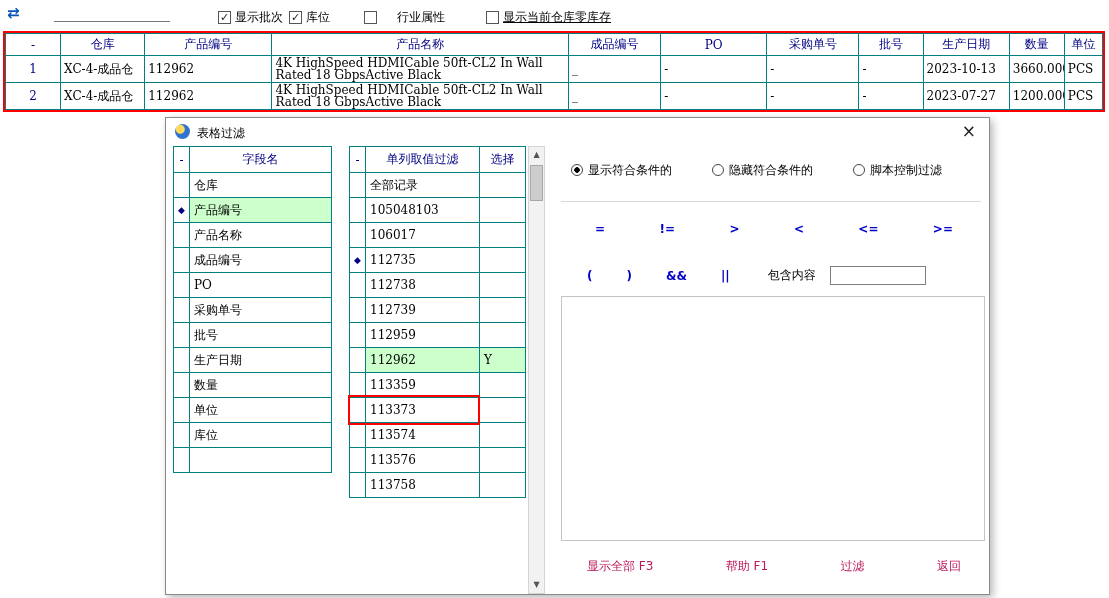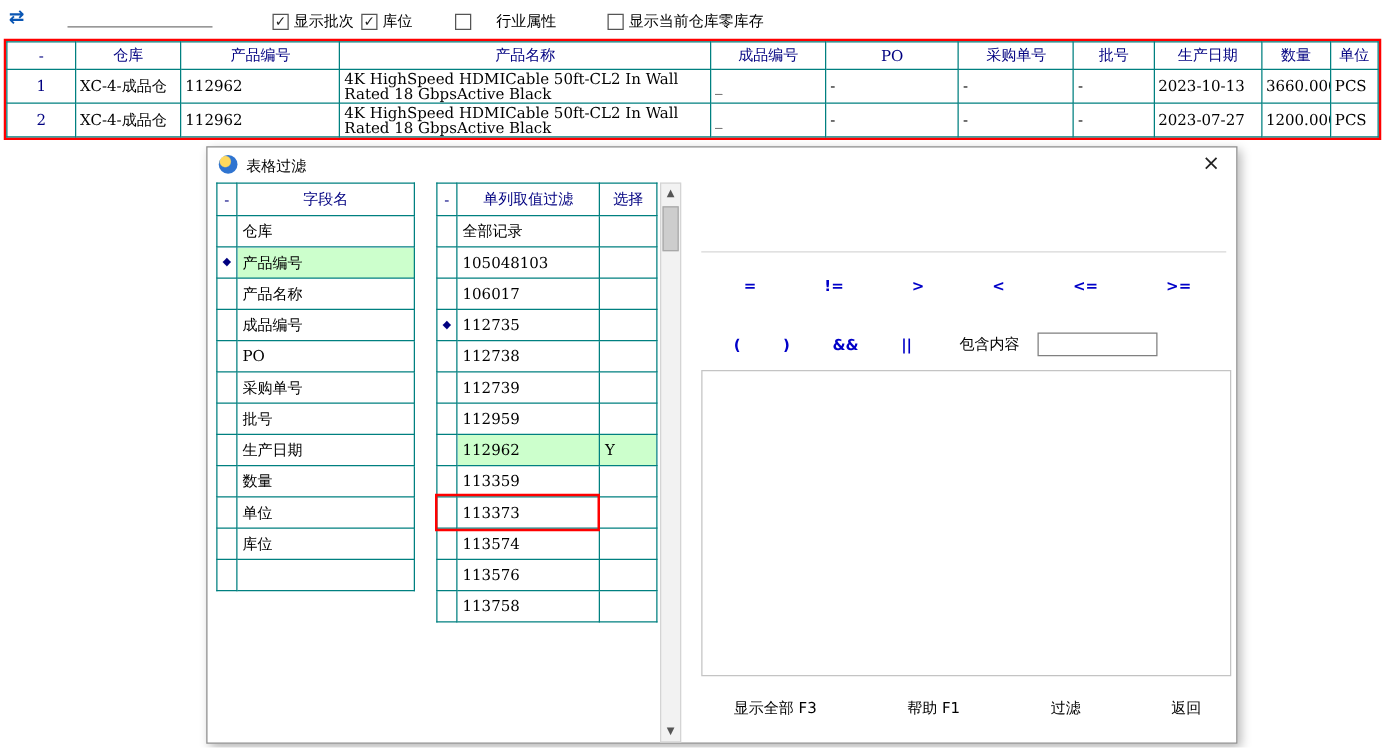"显示当前仓库零库存" span.cb { text-decoration: none -> underline }
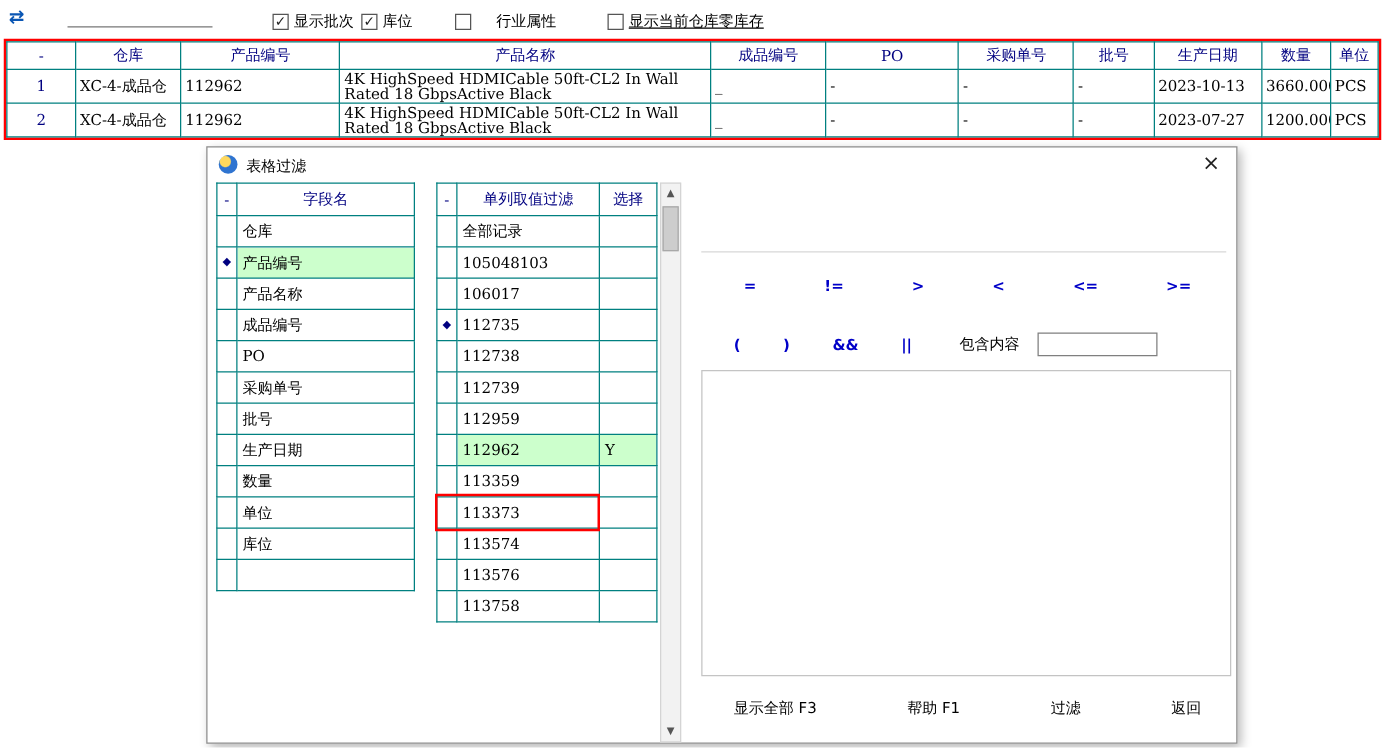"显示符合条件的" div.radios { html: none -> <div> <span><span></span><span>显示符合条件的</span></span> <span><span></span><span>隐藏符合条件的</span></span> <span><span></span><span>脚本控制过滤</span></span> </div> }
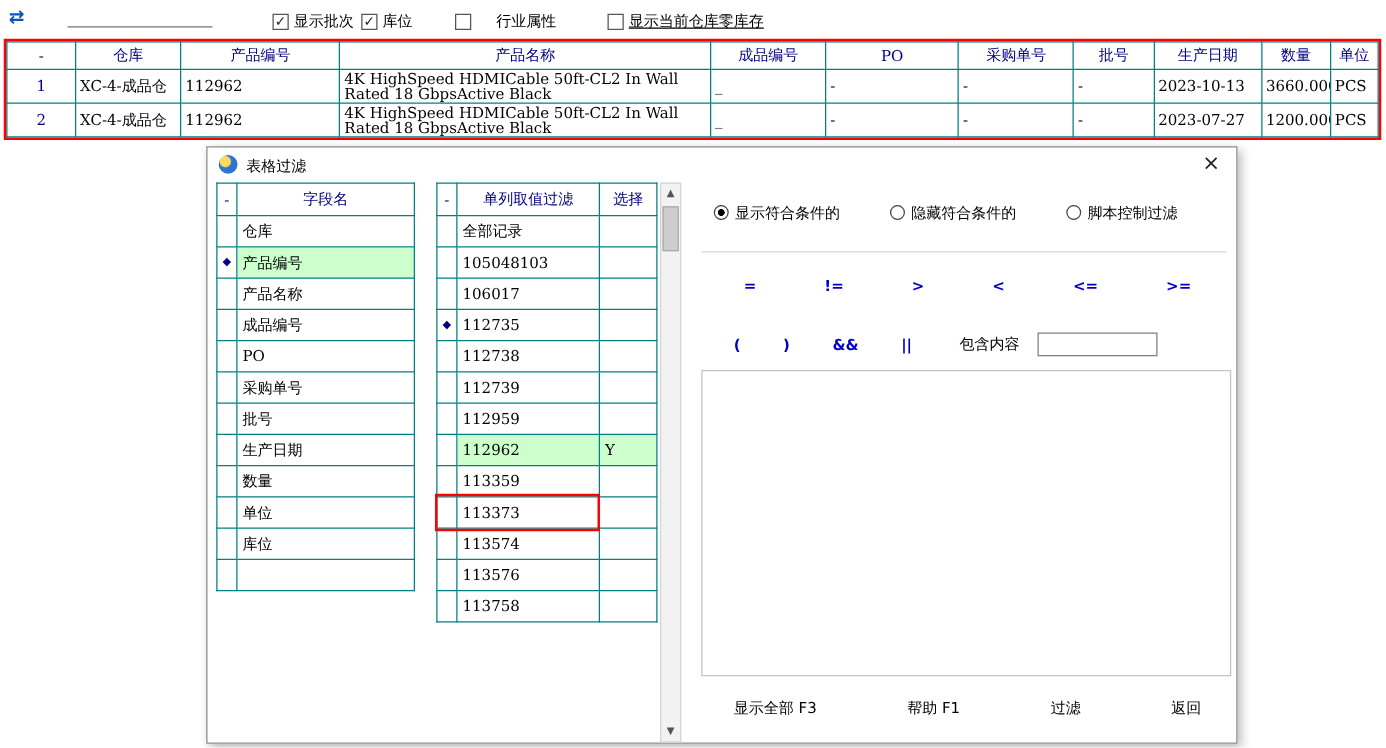"显示全部 F3" .btns { color: #000000 -> #be185d }
